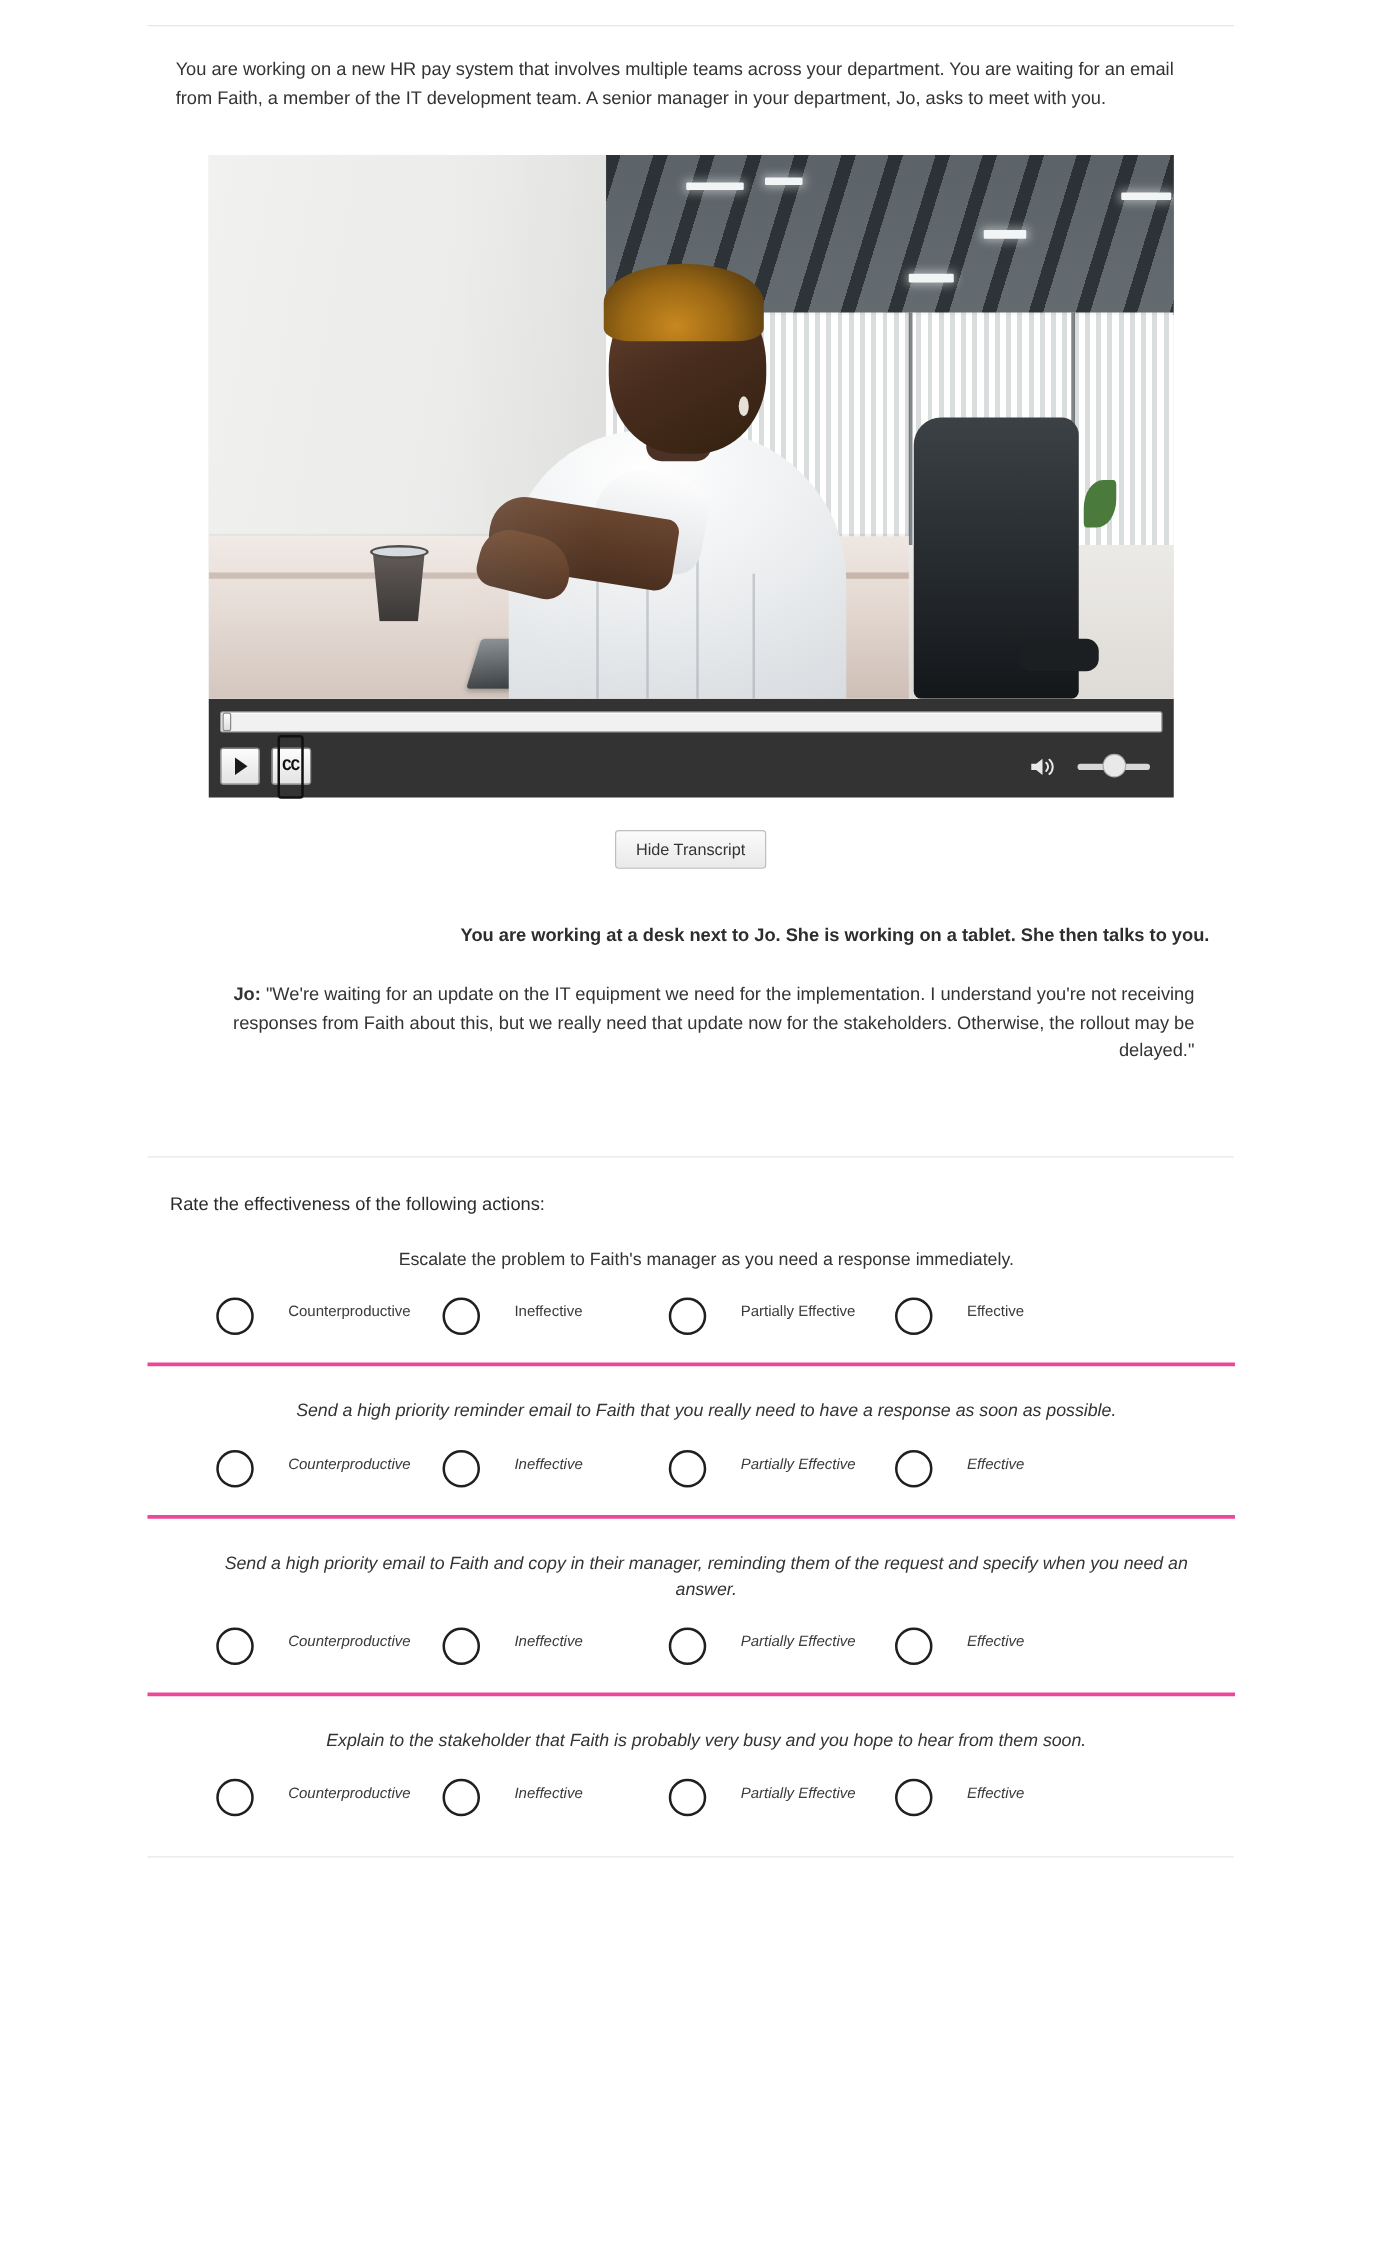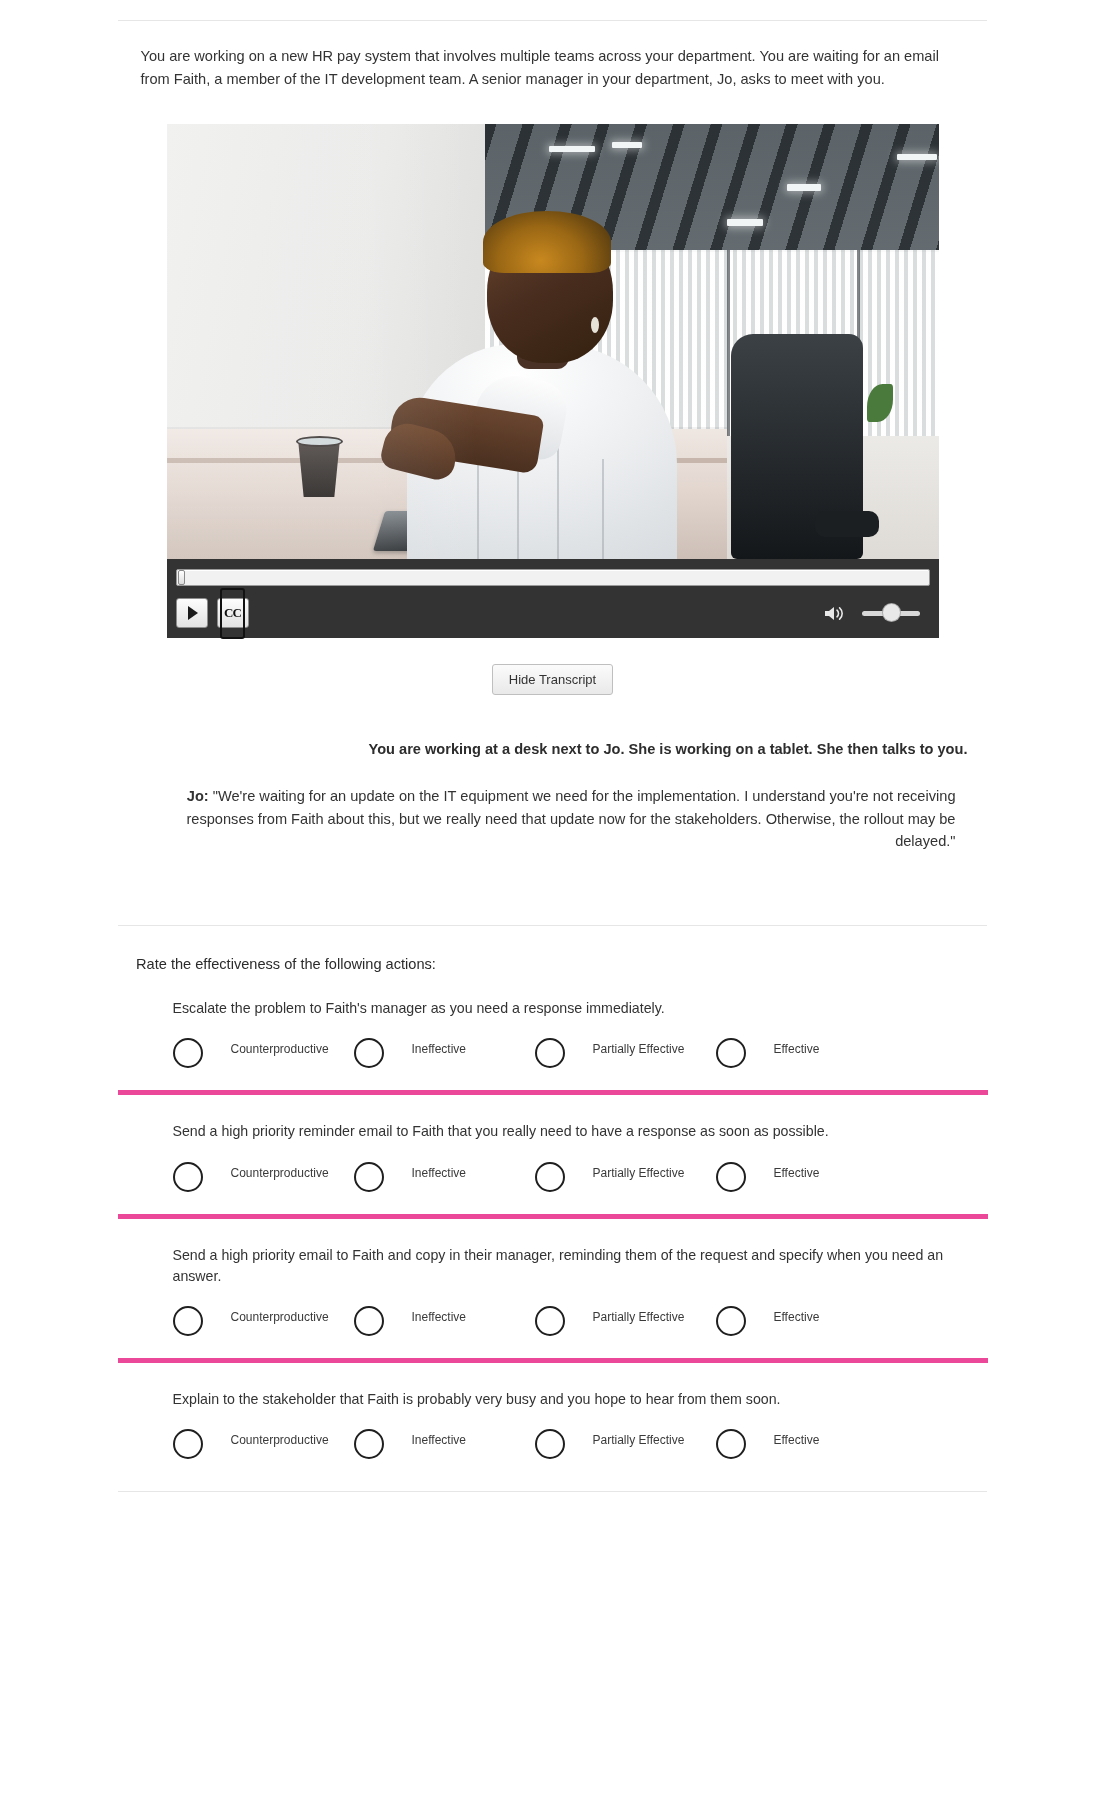"CC" .cc-glyph { font-family: Liberation Serif, serif -> Liberation Mono, monospace }
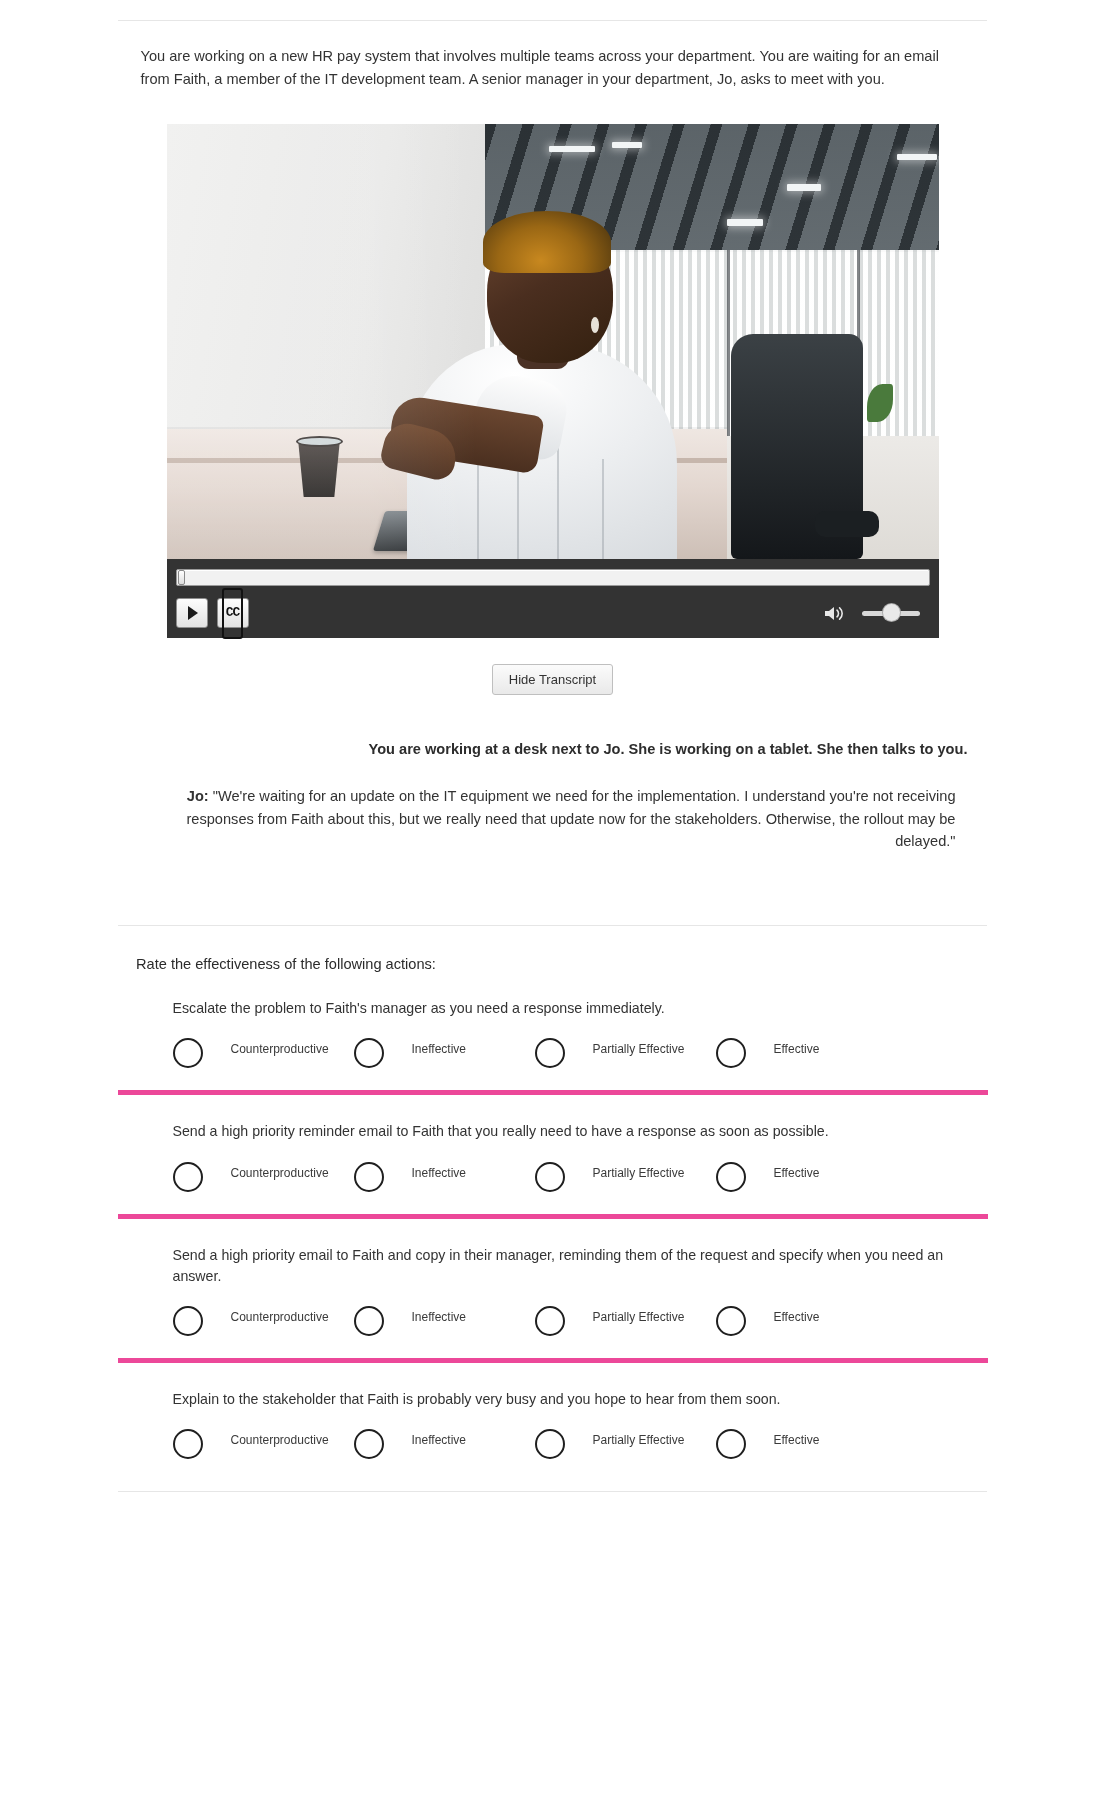"Escalate the problem to Faith's" .item { text-align: none -> center }
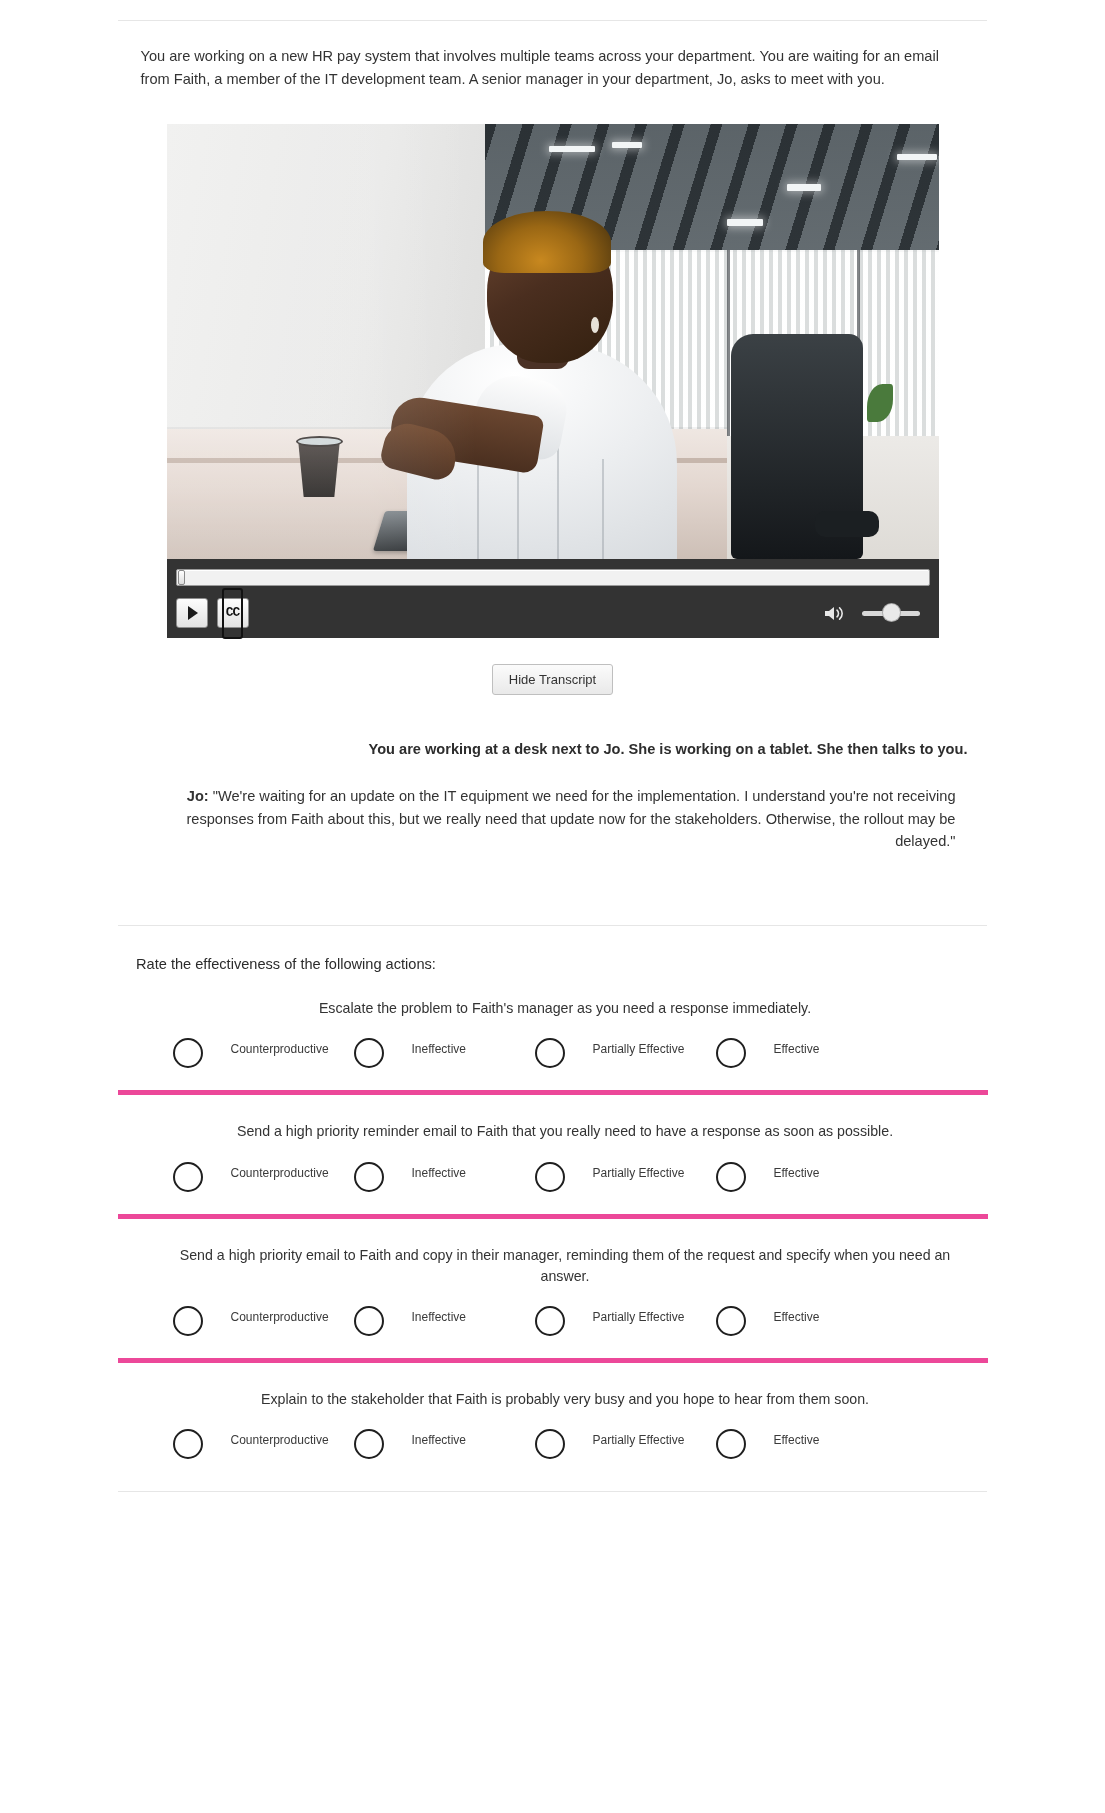"Send a high priority reminder" .item + .item { border-top: 5px solid #ec4899 -> 3px solid #ec4899; font-style: none -> italic }
